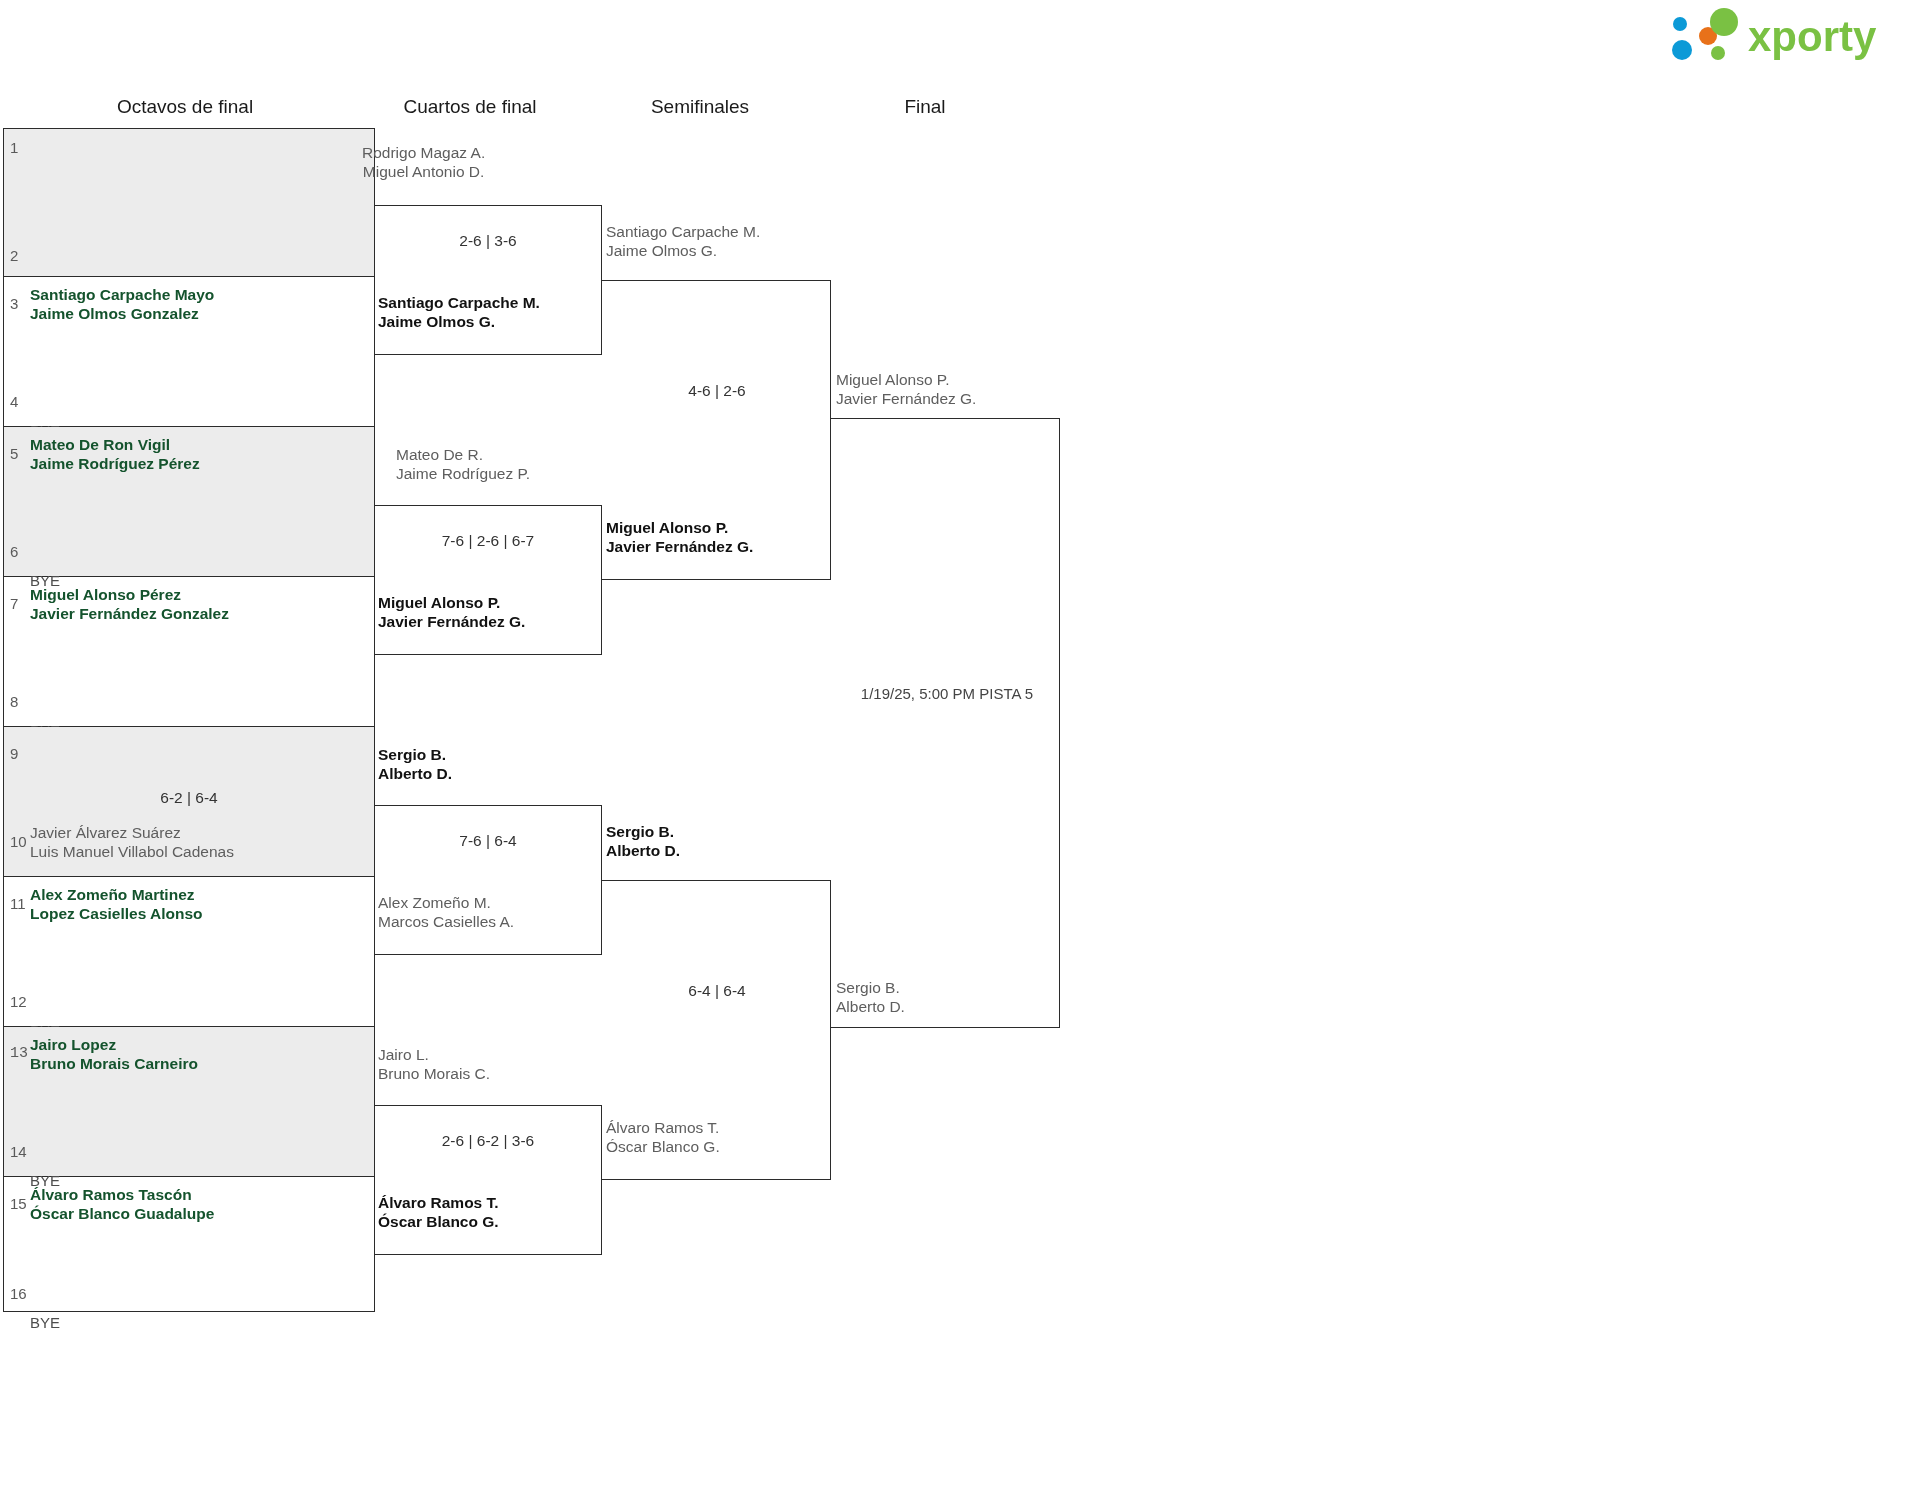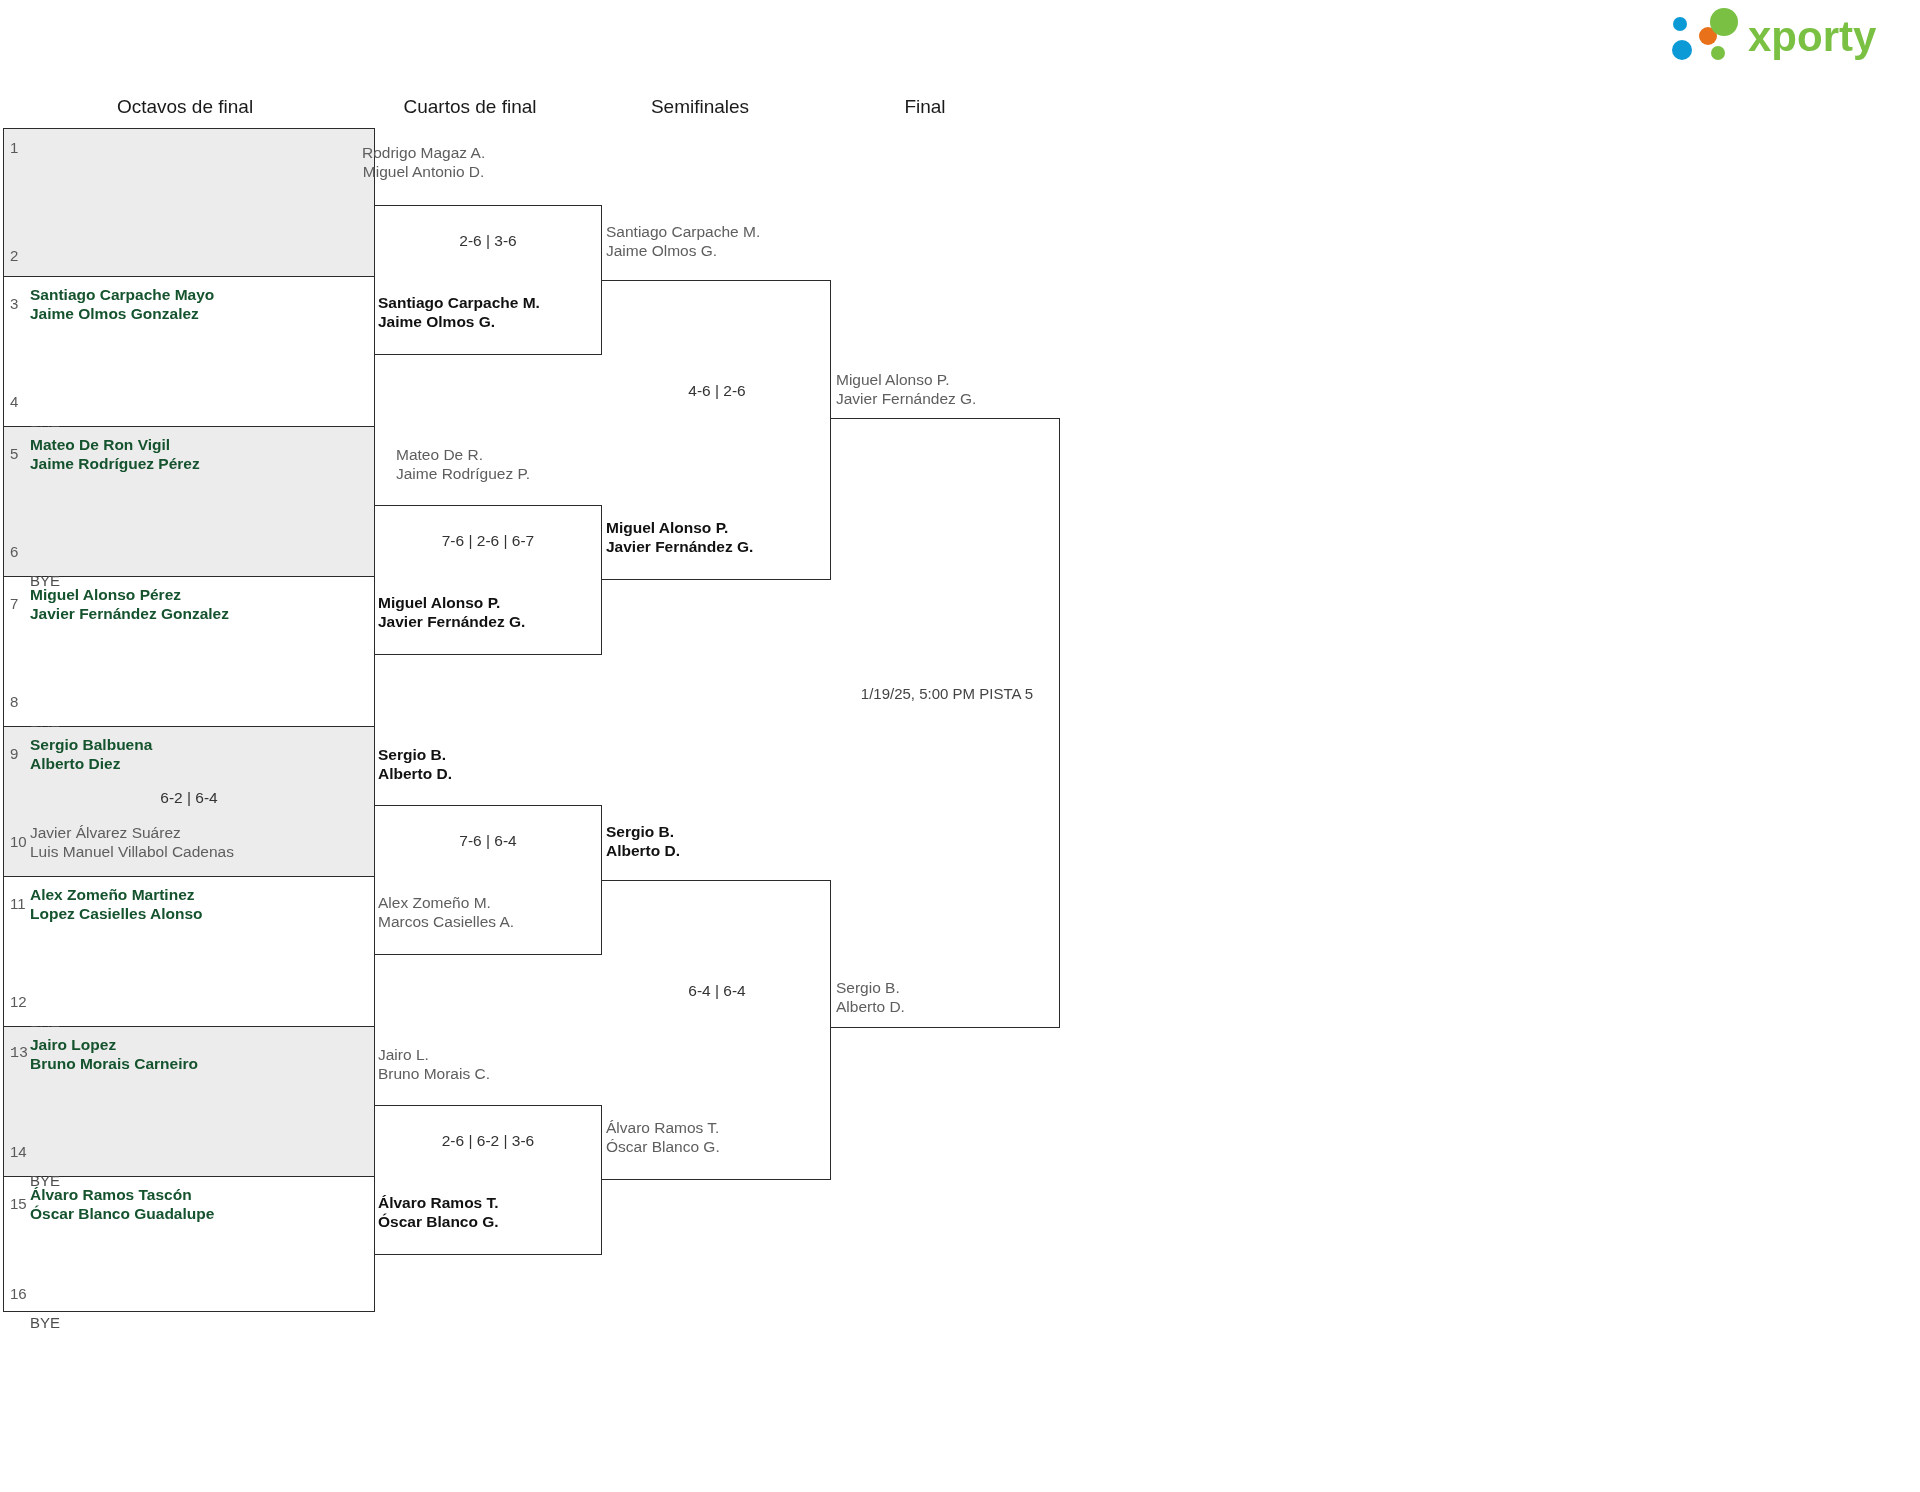"Sergio Balbuena" div.r1-names { html: <div> <div>Sergio Balbuena</div> <div>Alberto Diez</div> </div> -> none }
